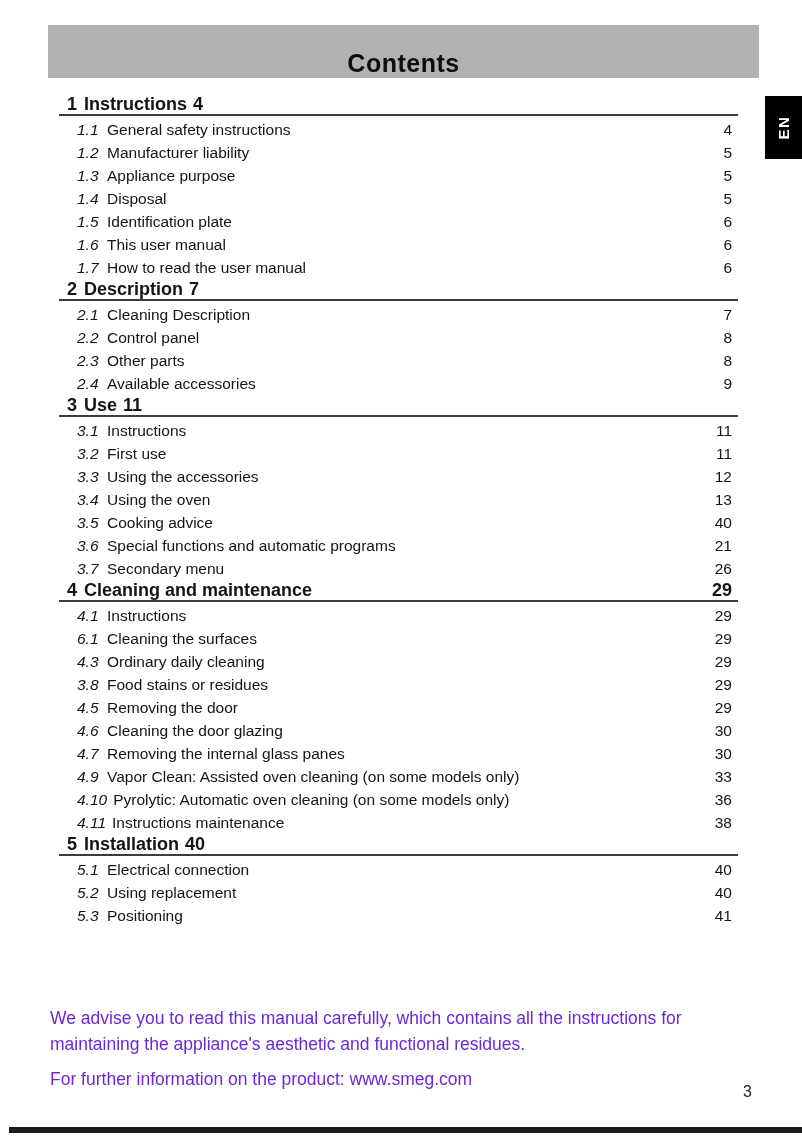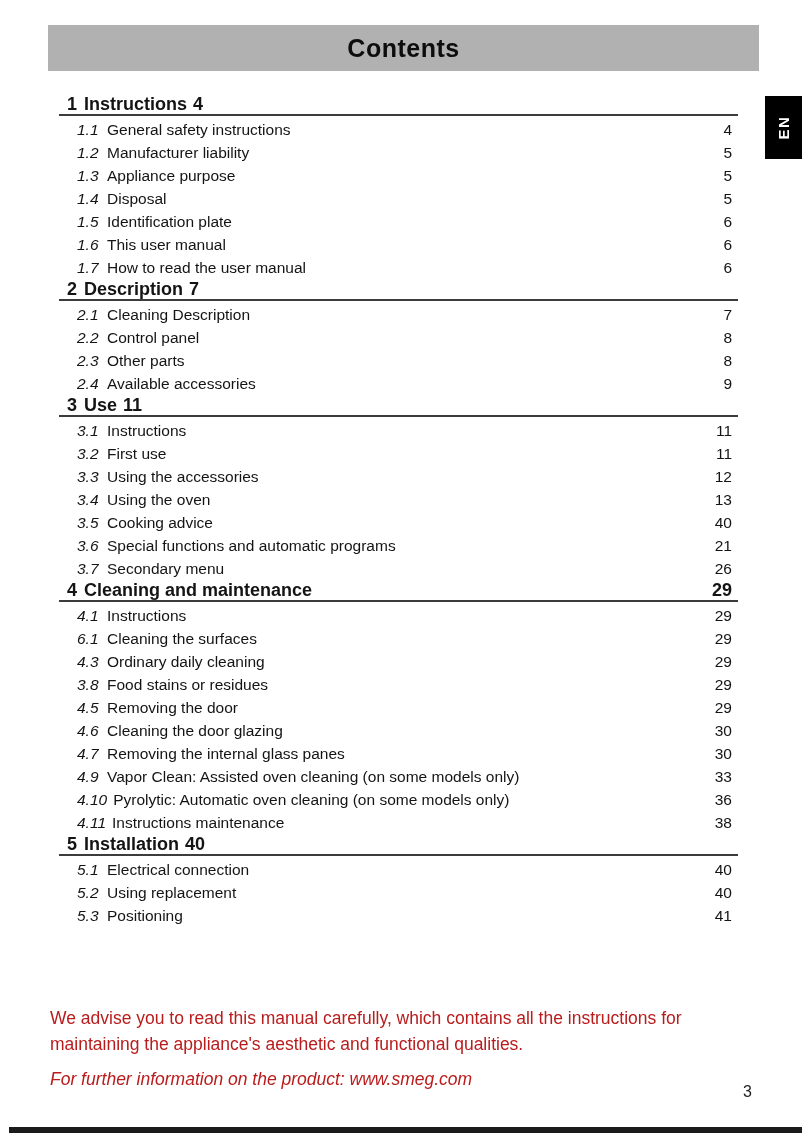"Contents" .header-bar { align-items: center -> flex-end; height: 46px -> 53px }
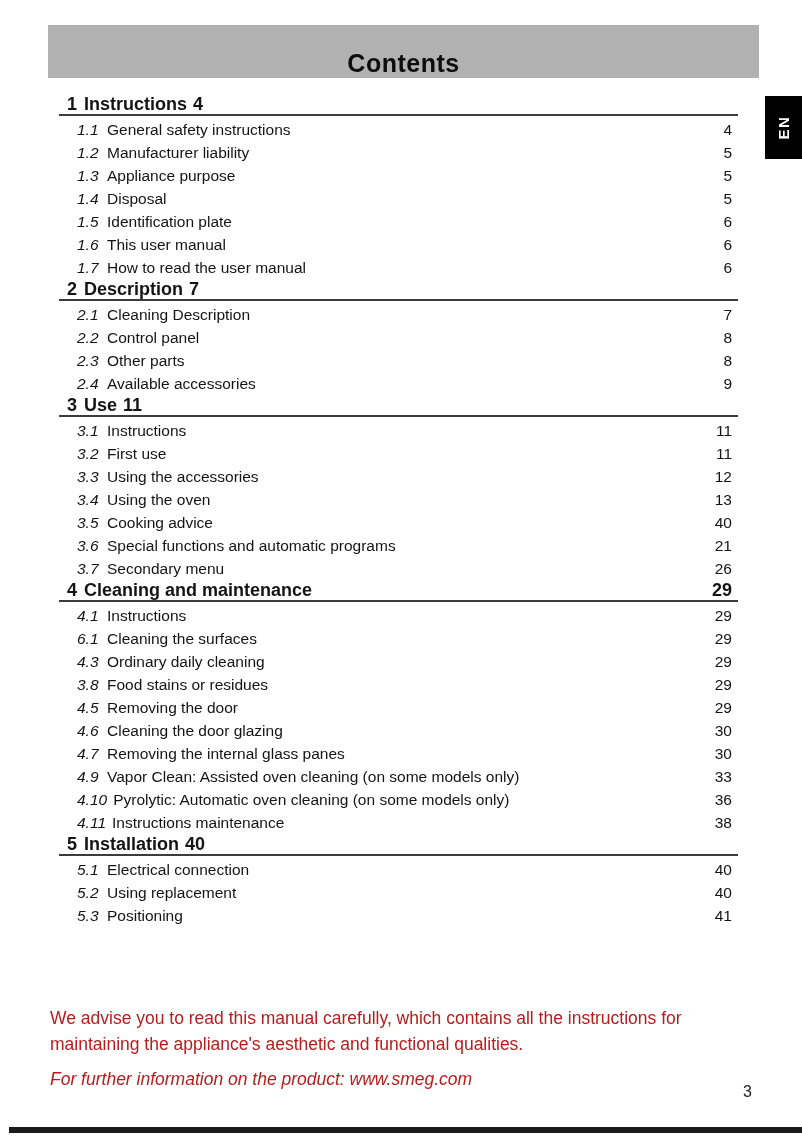"We advise you to read" .footer-note { color: #b91c1c -> #6d28d9 }
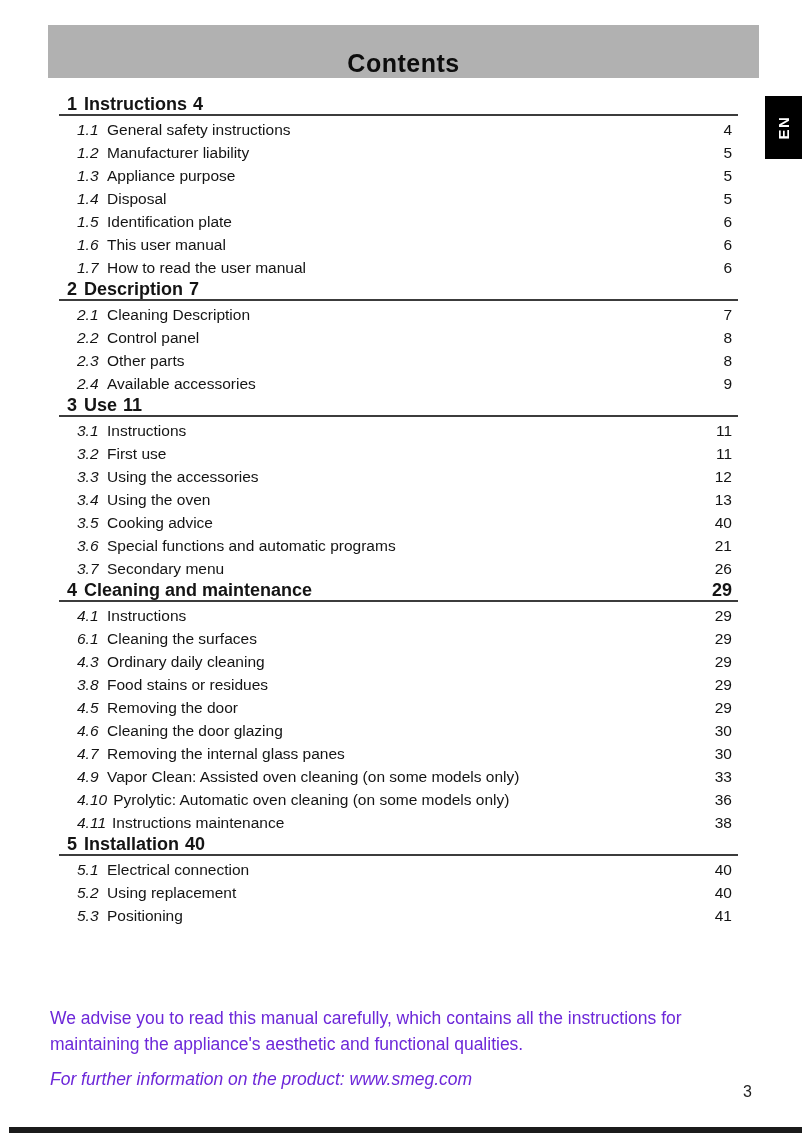"maintaining the appliance's aesthetic" div { text: qualities -> residues }
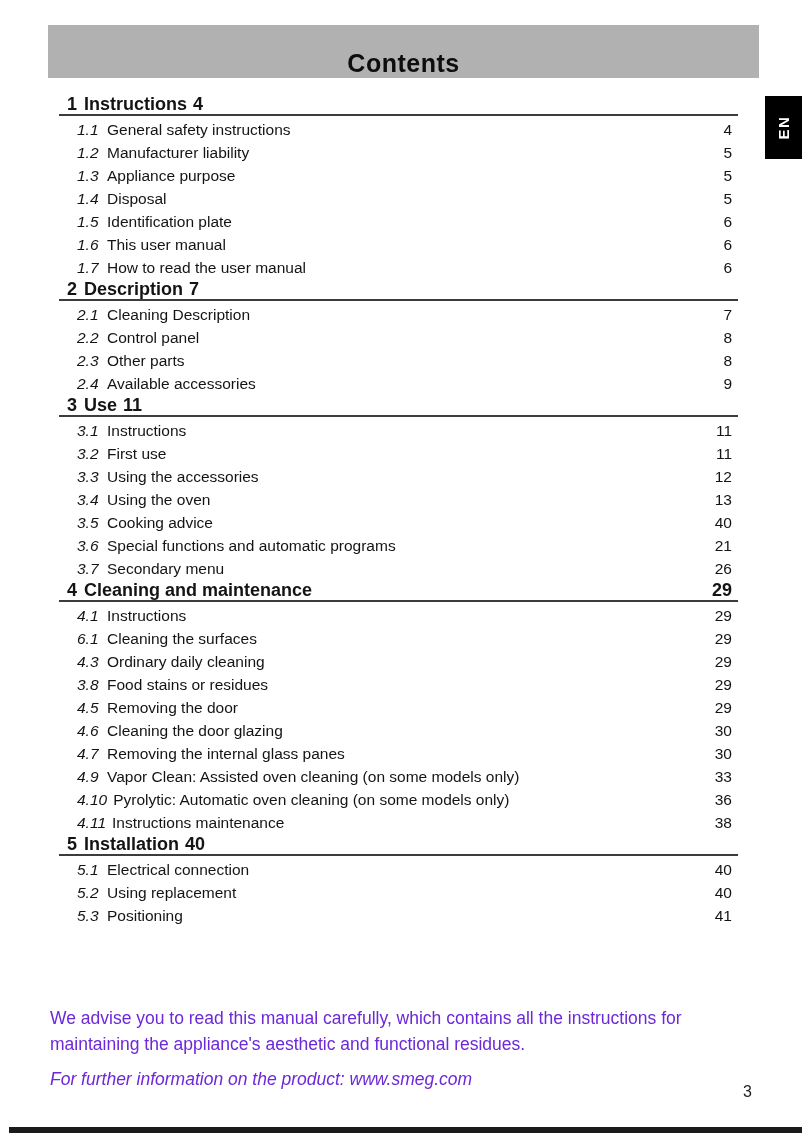"For further information on the" .footer-note .info-line { font-style: italic -> none }
